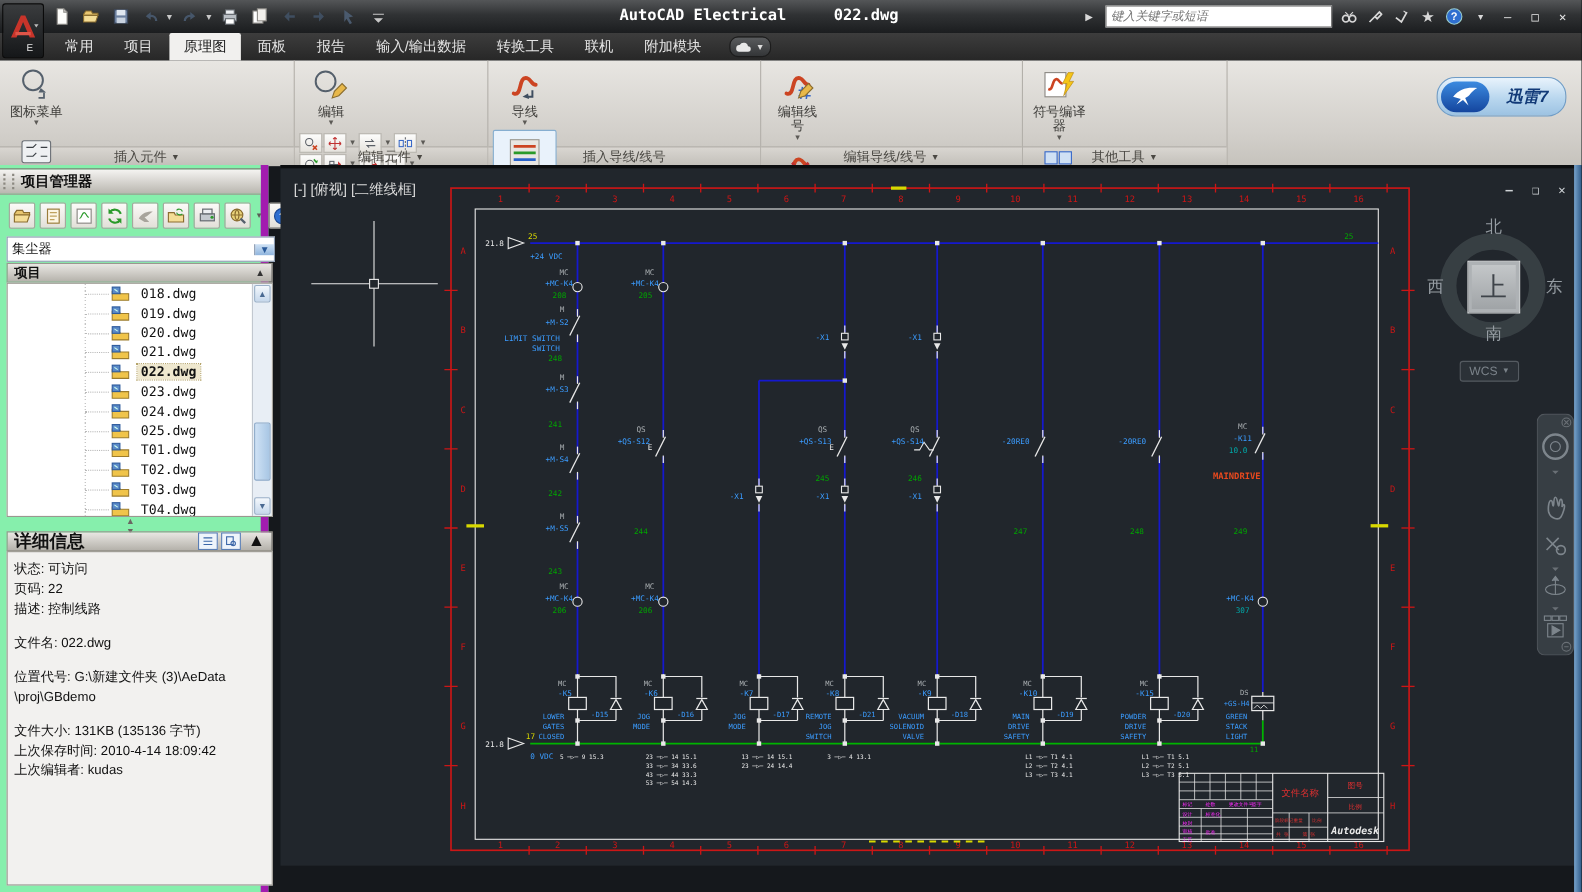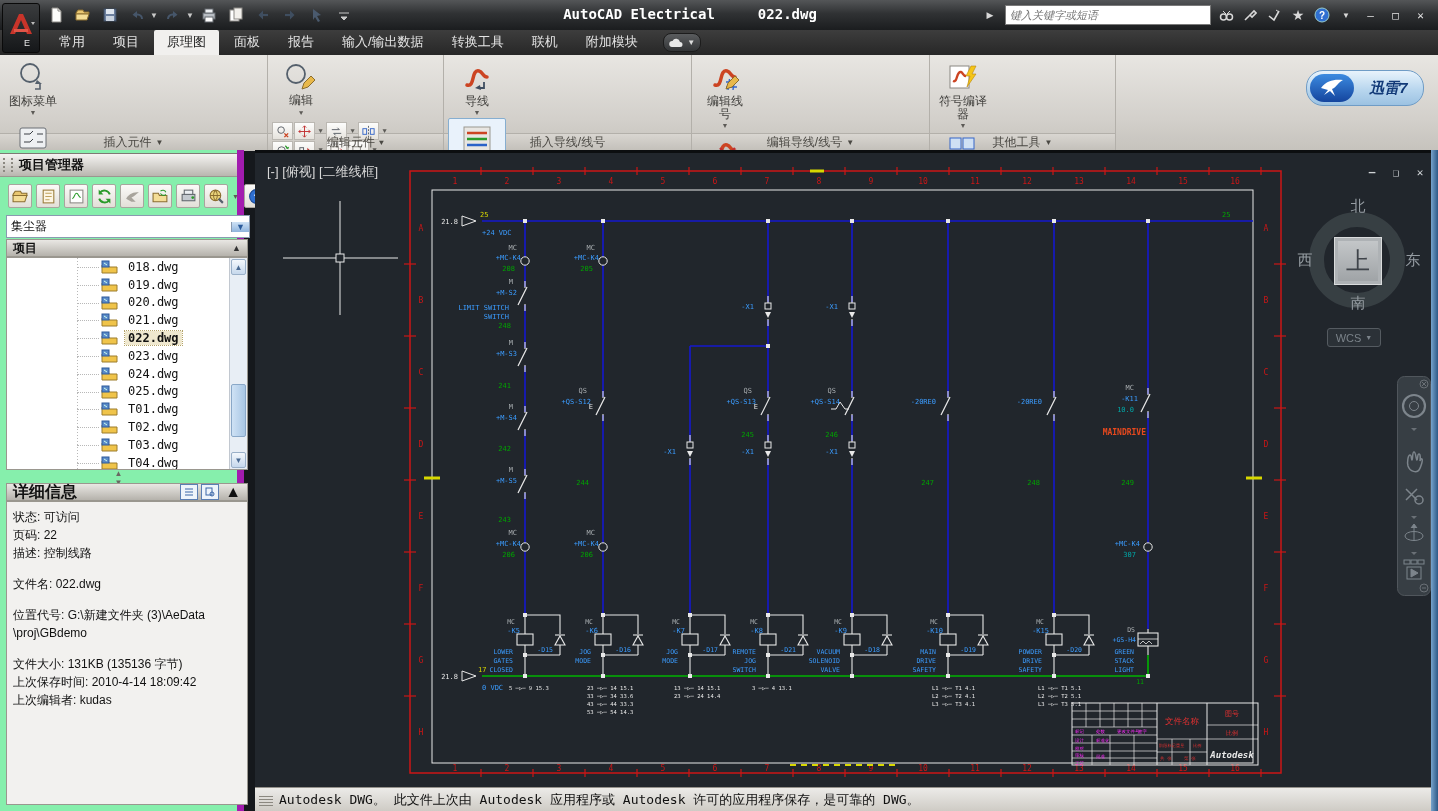"编辑" div.rgroup { font-family: Liberation Mono, monospace -> none }
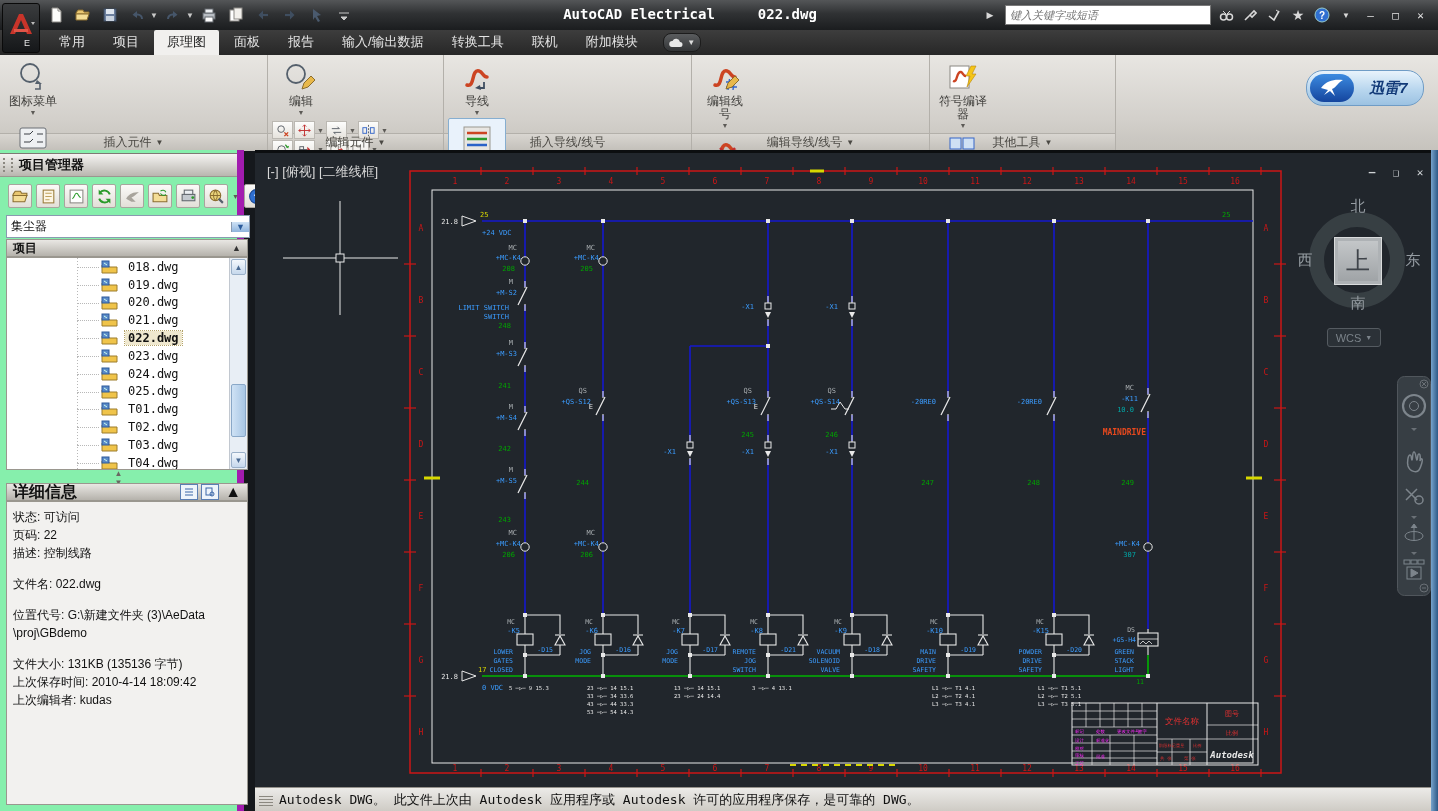"Autodesk DWG。 此文件上次由 Autodesk 应用程序或" div { html: <div> <span></span> <span>Autodesk DWG。 此文件上次由 Autodesk 应用程序或 Autodesk 许可的应用程序保存，是可靠的 DWG。</span> </div> -> none }
